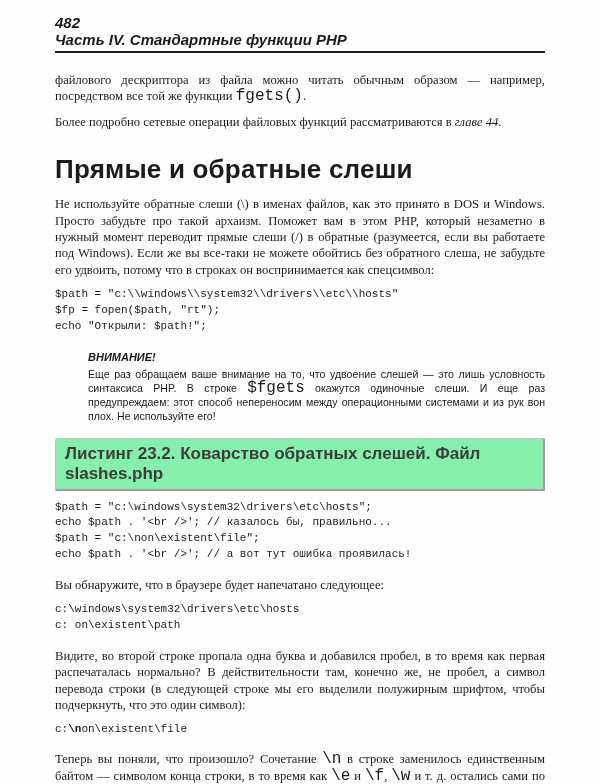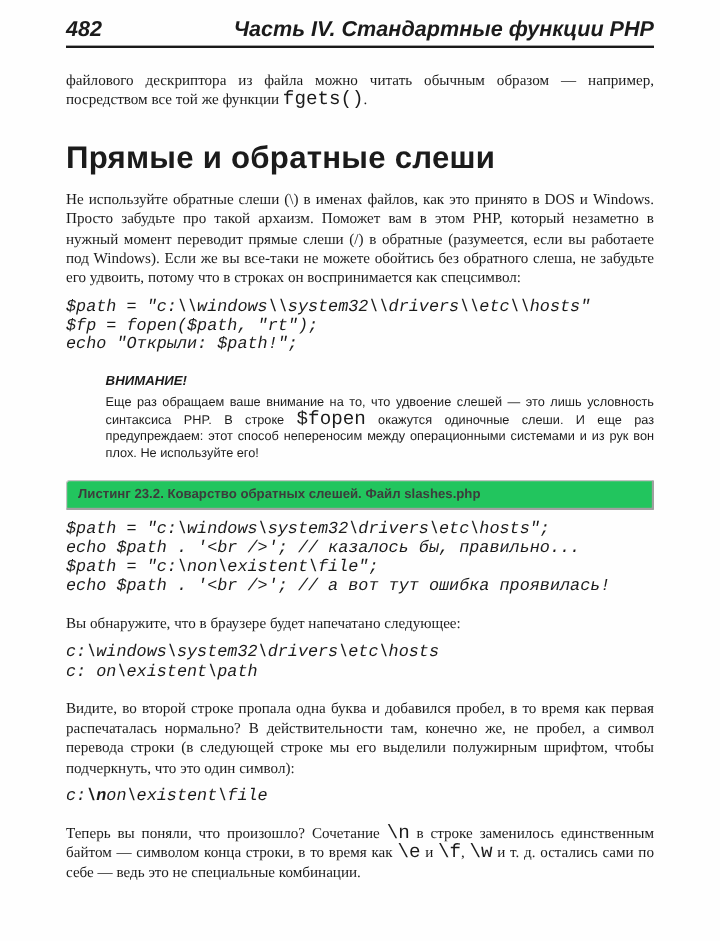"482" .running-head { flex-direction: none -> column; font-size: 18px -> 15px }
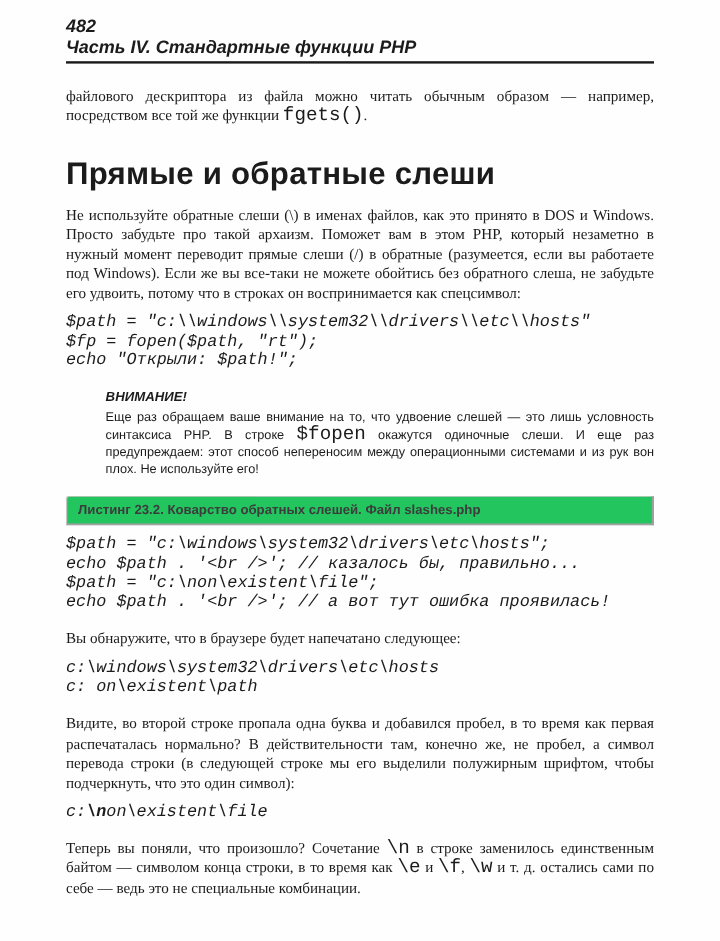"Более подробно сетевые операции файловых" p.para { html: none -> <p><span>Более подробно сетевые операции файловых функций рассматриваются в </span><span>главе 44</span><span>.</span></p> }
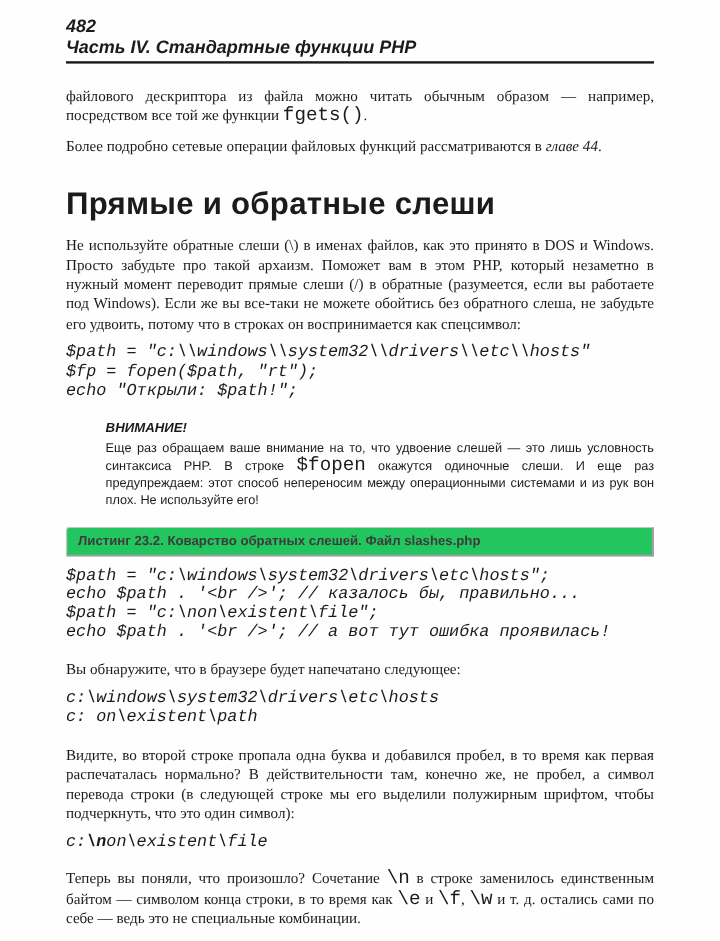"$path =" .code { font-size: 14px -> 11px; font-style: italic -> none }
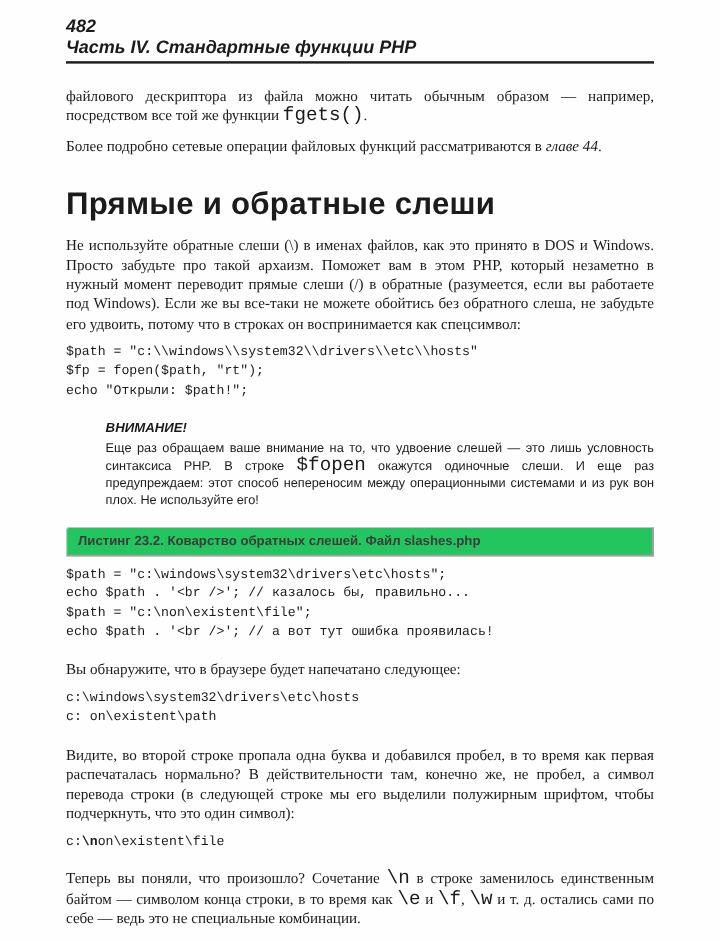"$fopen" span.mono { text: $fopen -> $fgets }
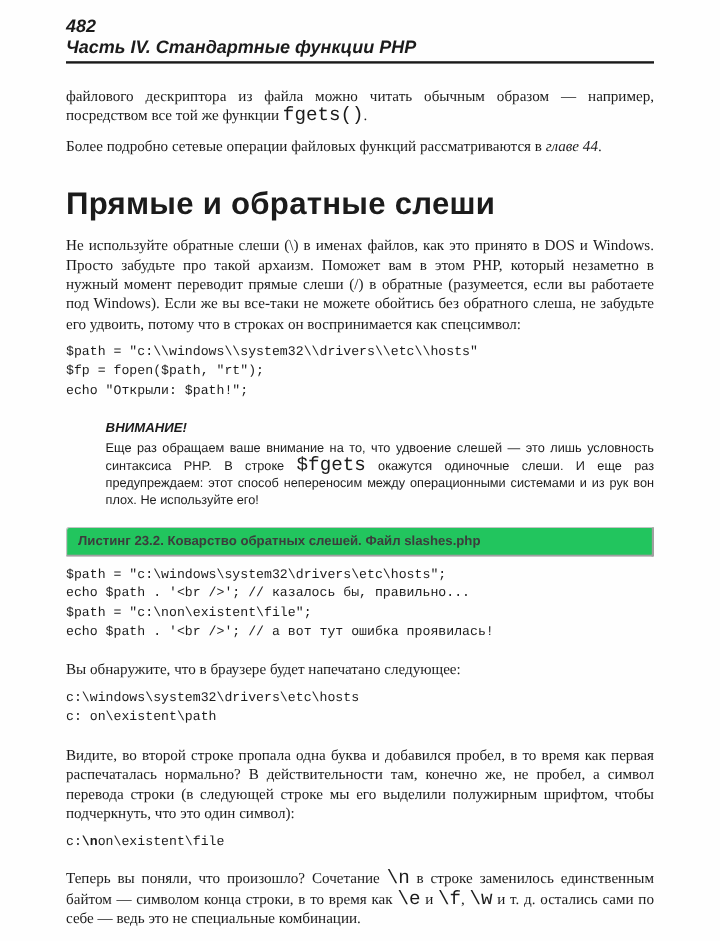"Листинг 23.2. Коварство обратных слешей." .listing-bar { background: #22c55e -> #86efac; font-size: 11px -> 17px }
